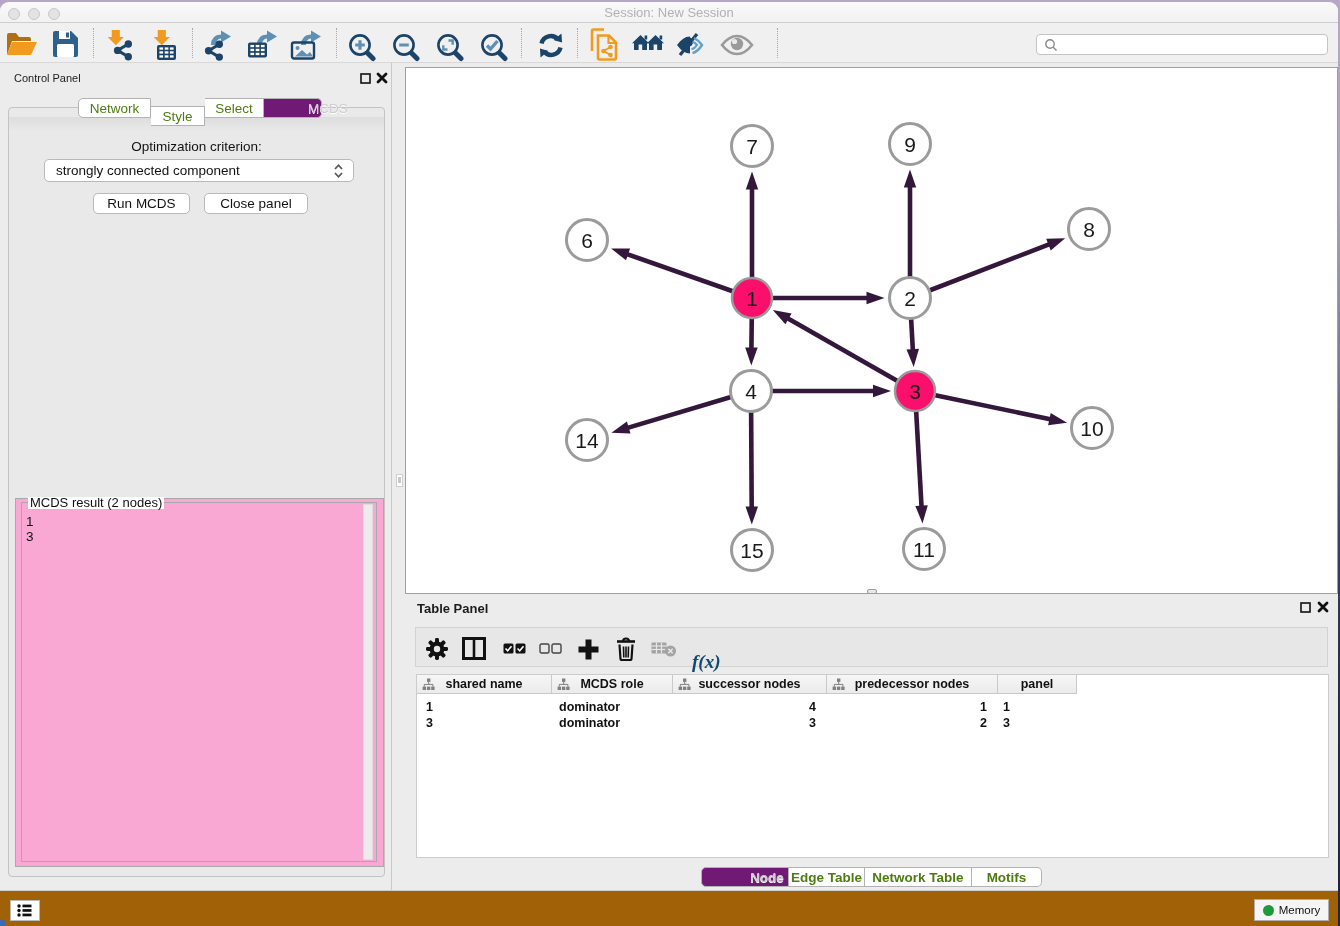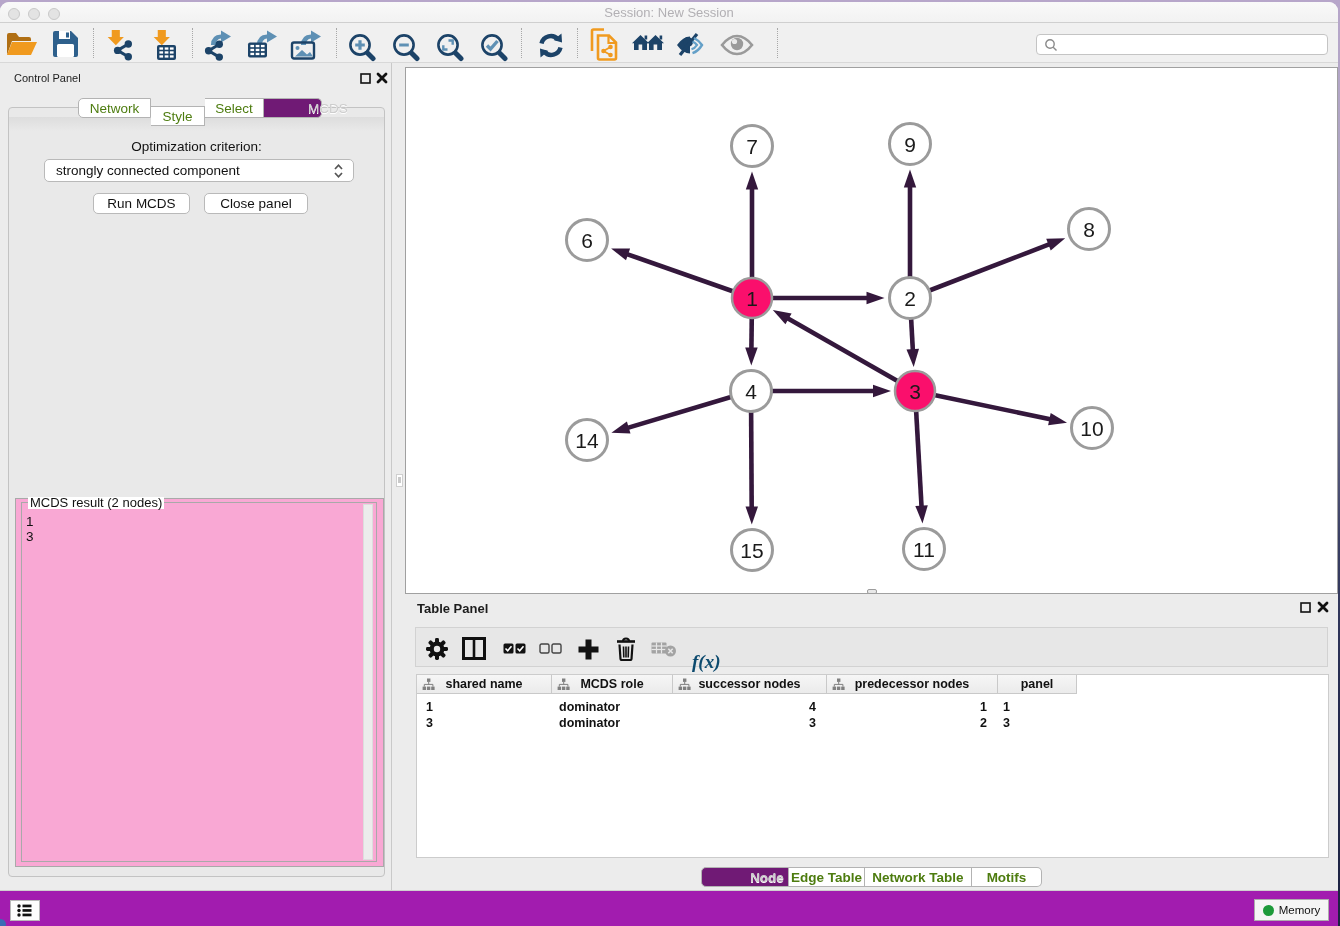"Memory" #status { background: #a21caf -> #a16207 }
